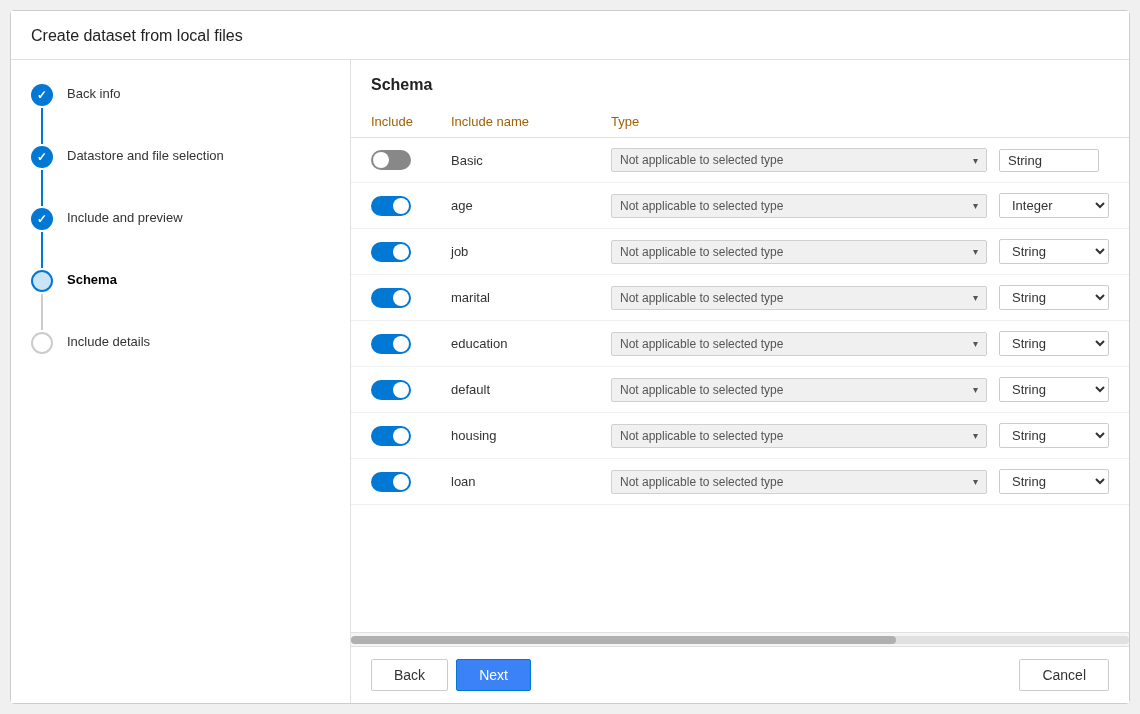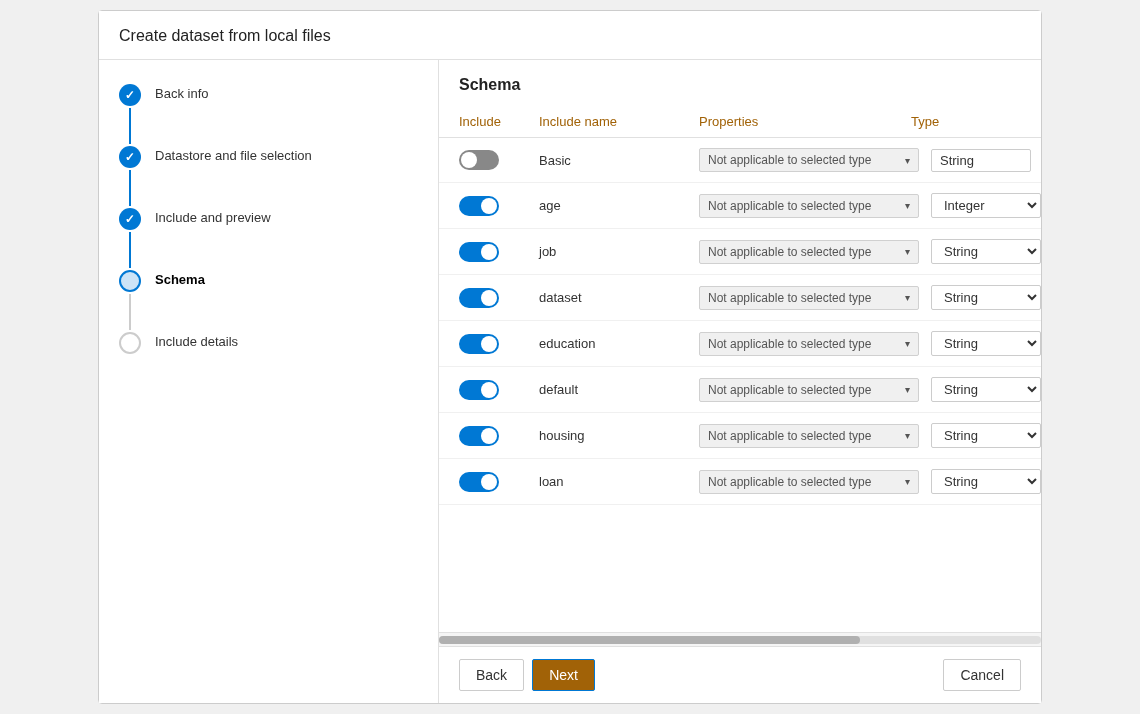"Create dataset from local files" .dialog { width: 944px -> 1120px }
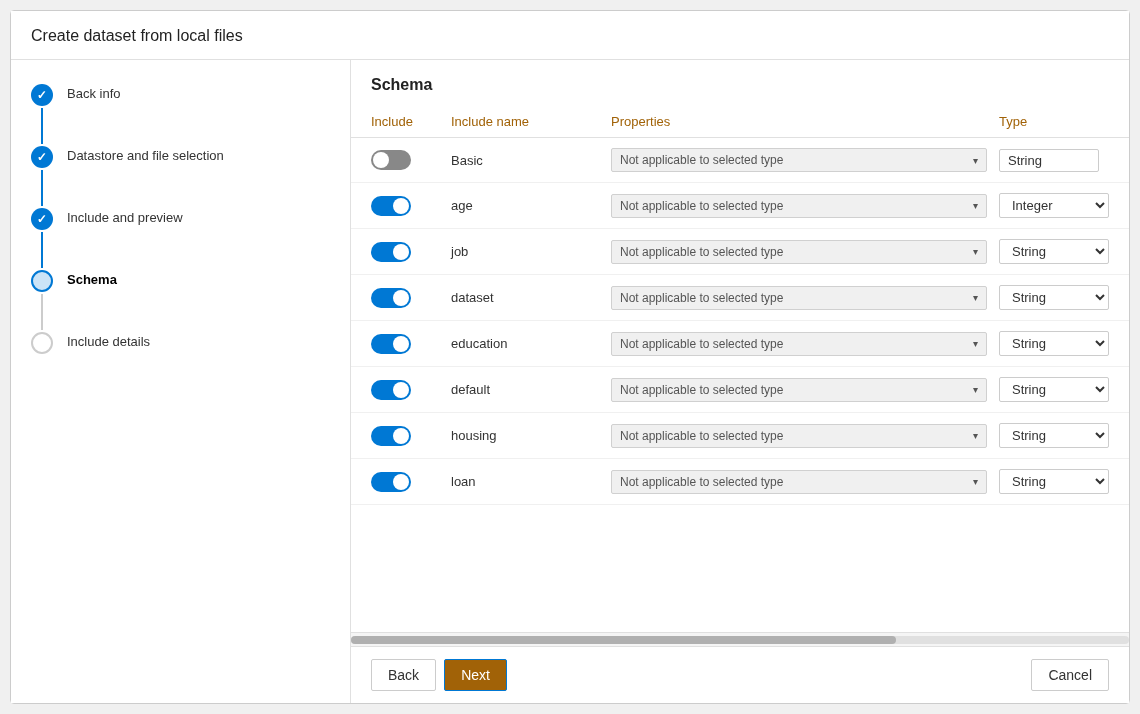"Properties" div { html: <div>Properties</div> -> none }
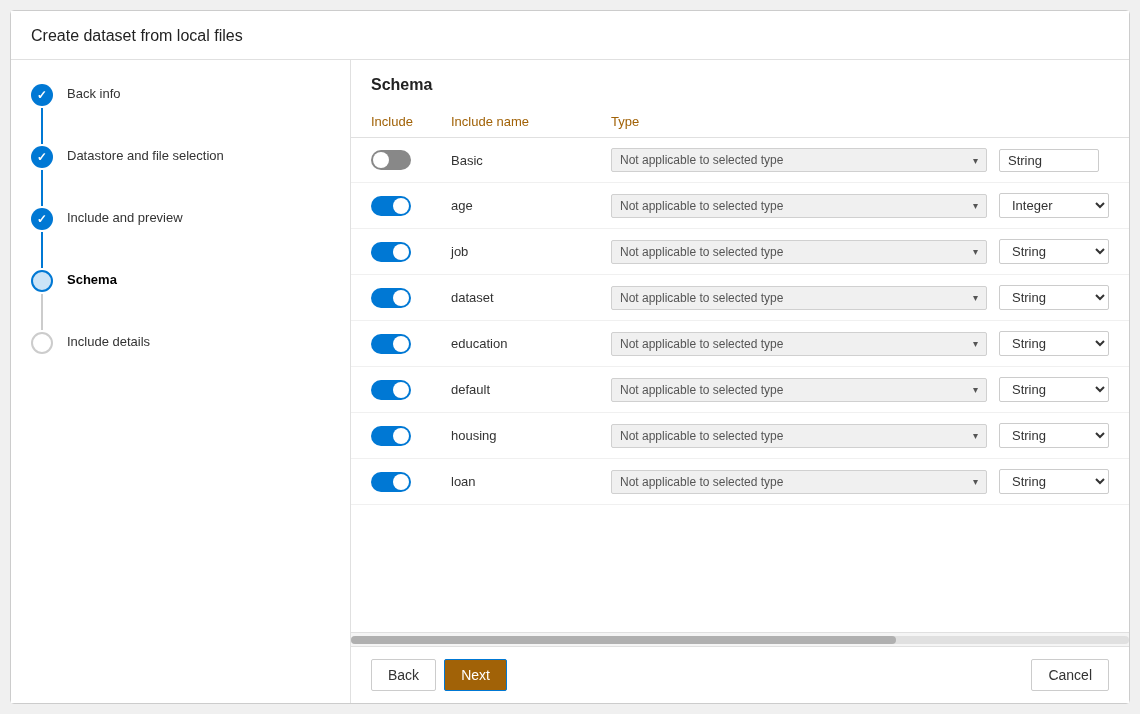"dataset" div.col-name { text: dataset -> marital }
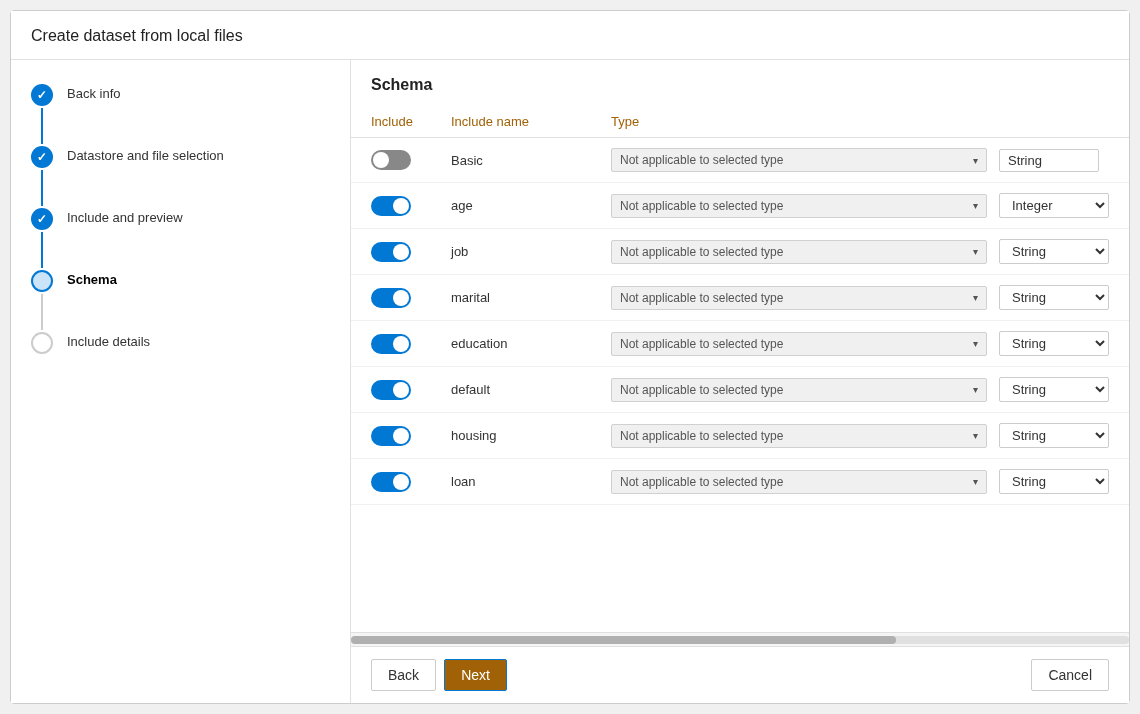"Back" .btn { padding: 7px 16px -> 7px 22px }
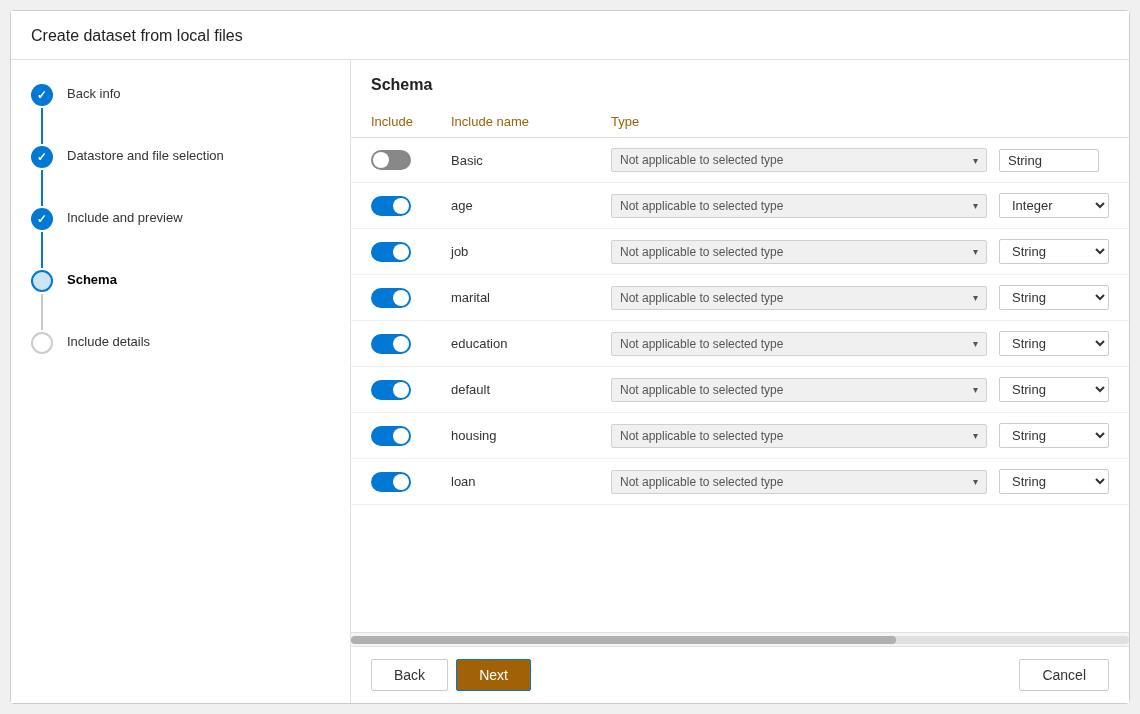"Next" .btn-primary { background: #a16207 -> #3b82f6 }
